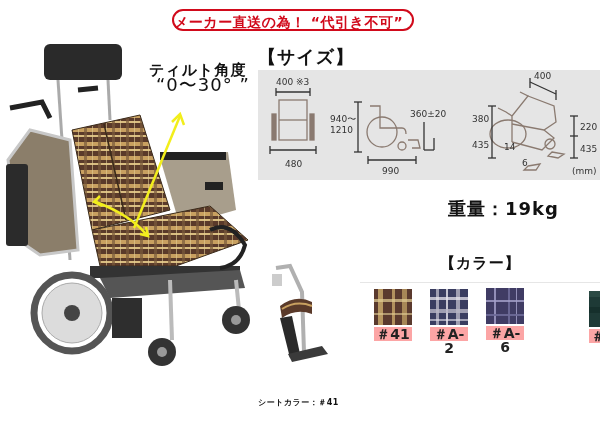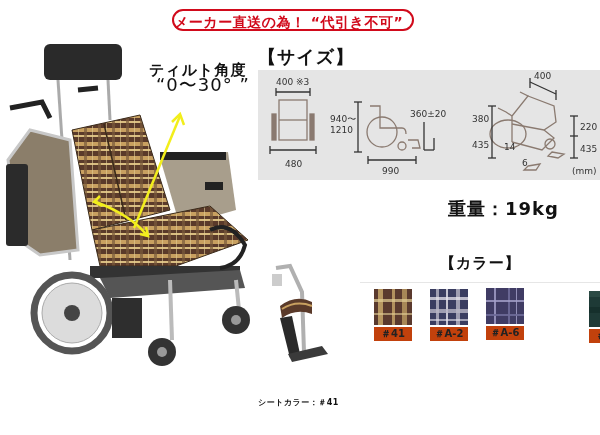"＃41" .swatch-label { background: #c2410c -> #fca5a5; font-size: 10px -> 14px }
